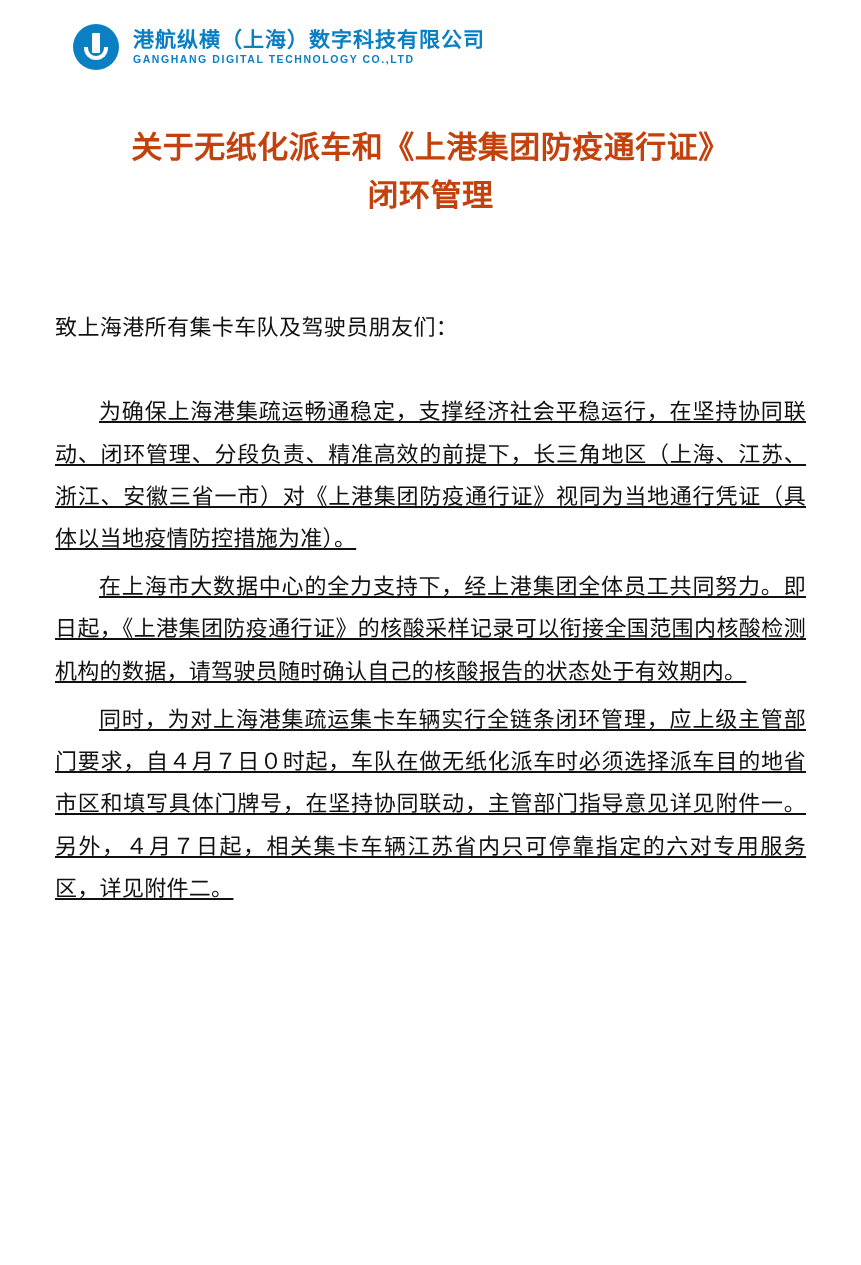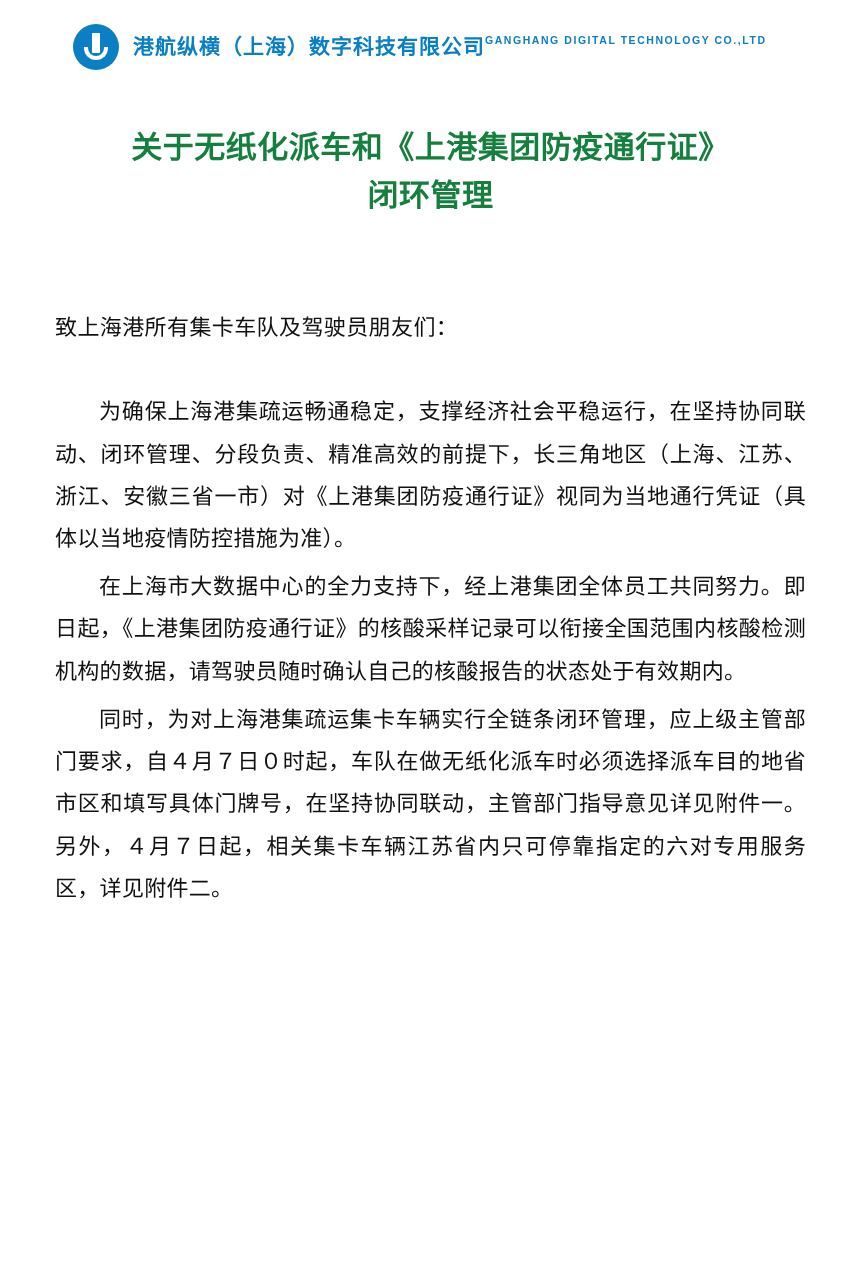"港航纵横（上海）数字科技有限公司" .logo-text { flex-direction: row -> column }
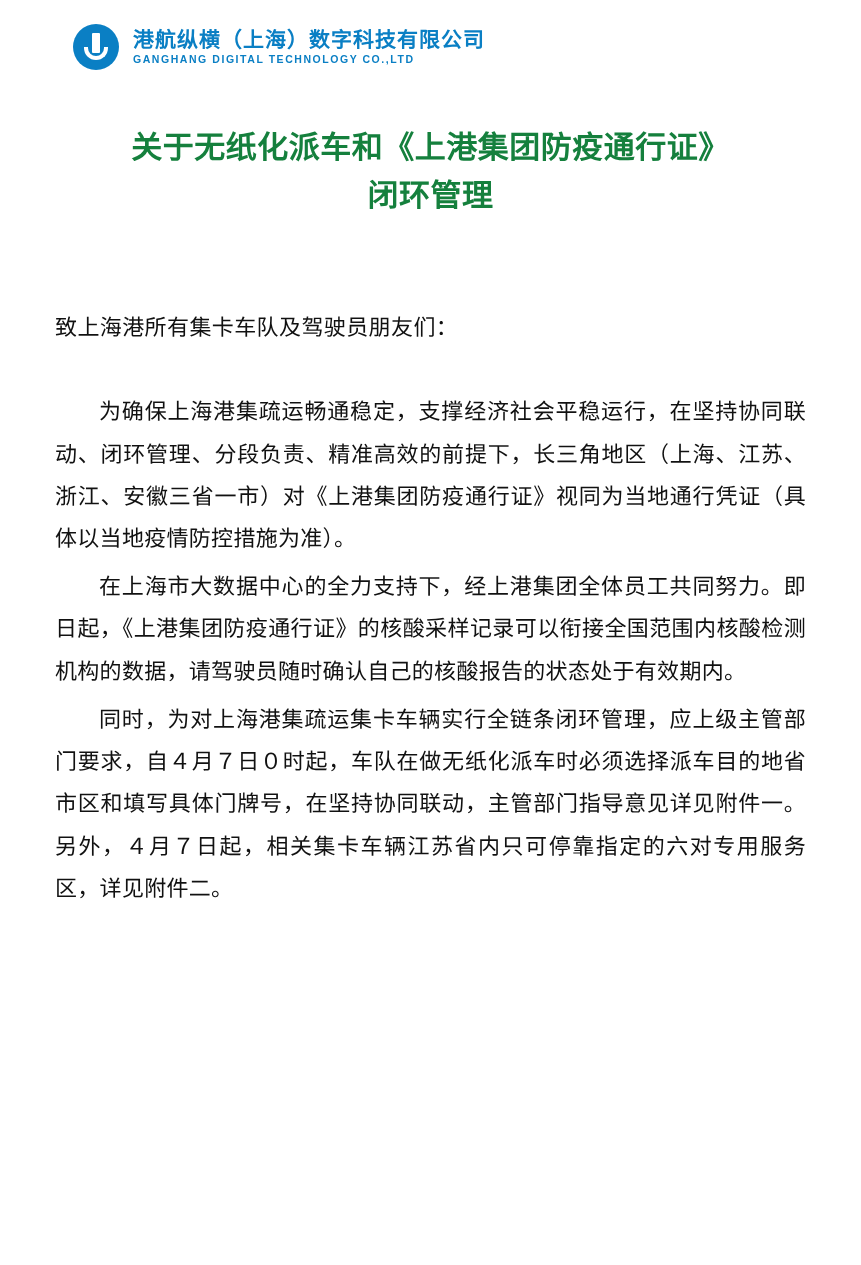"关于无纸化派车和《上港集团防疫通行证》" .doc-title { color: #15803d -> #c2410c }
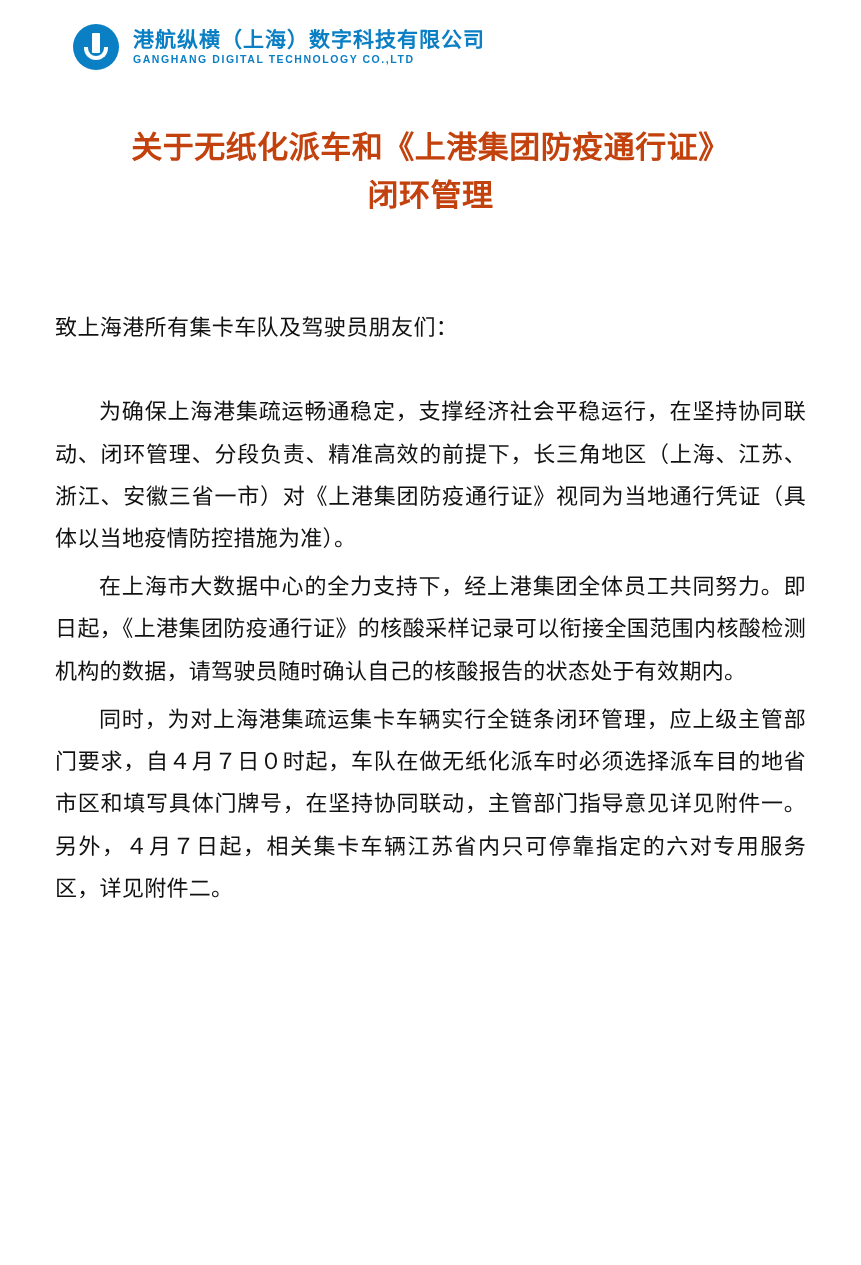"为确保上海港集疏运畅通稳定，支撑经济社会平稳运行，在坚持协同联动、闭环管理、分段" .body-copy p { text-decoration: none -> underline }
